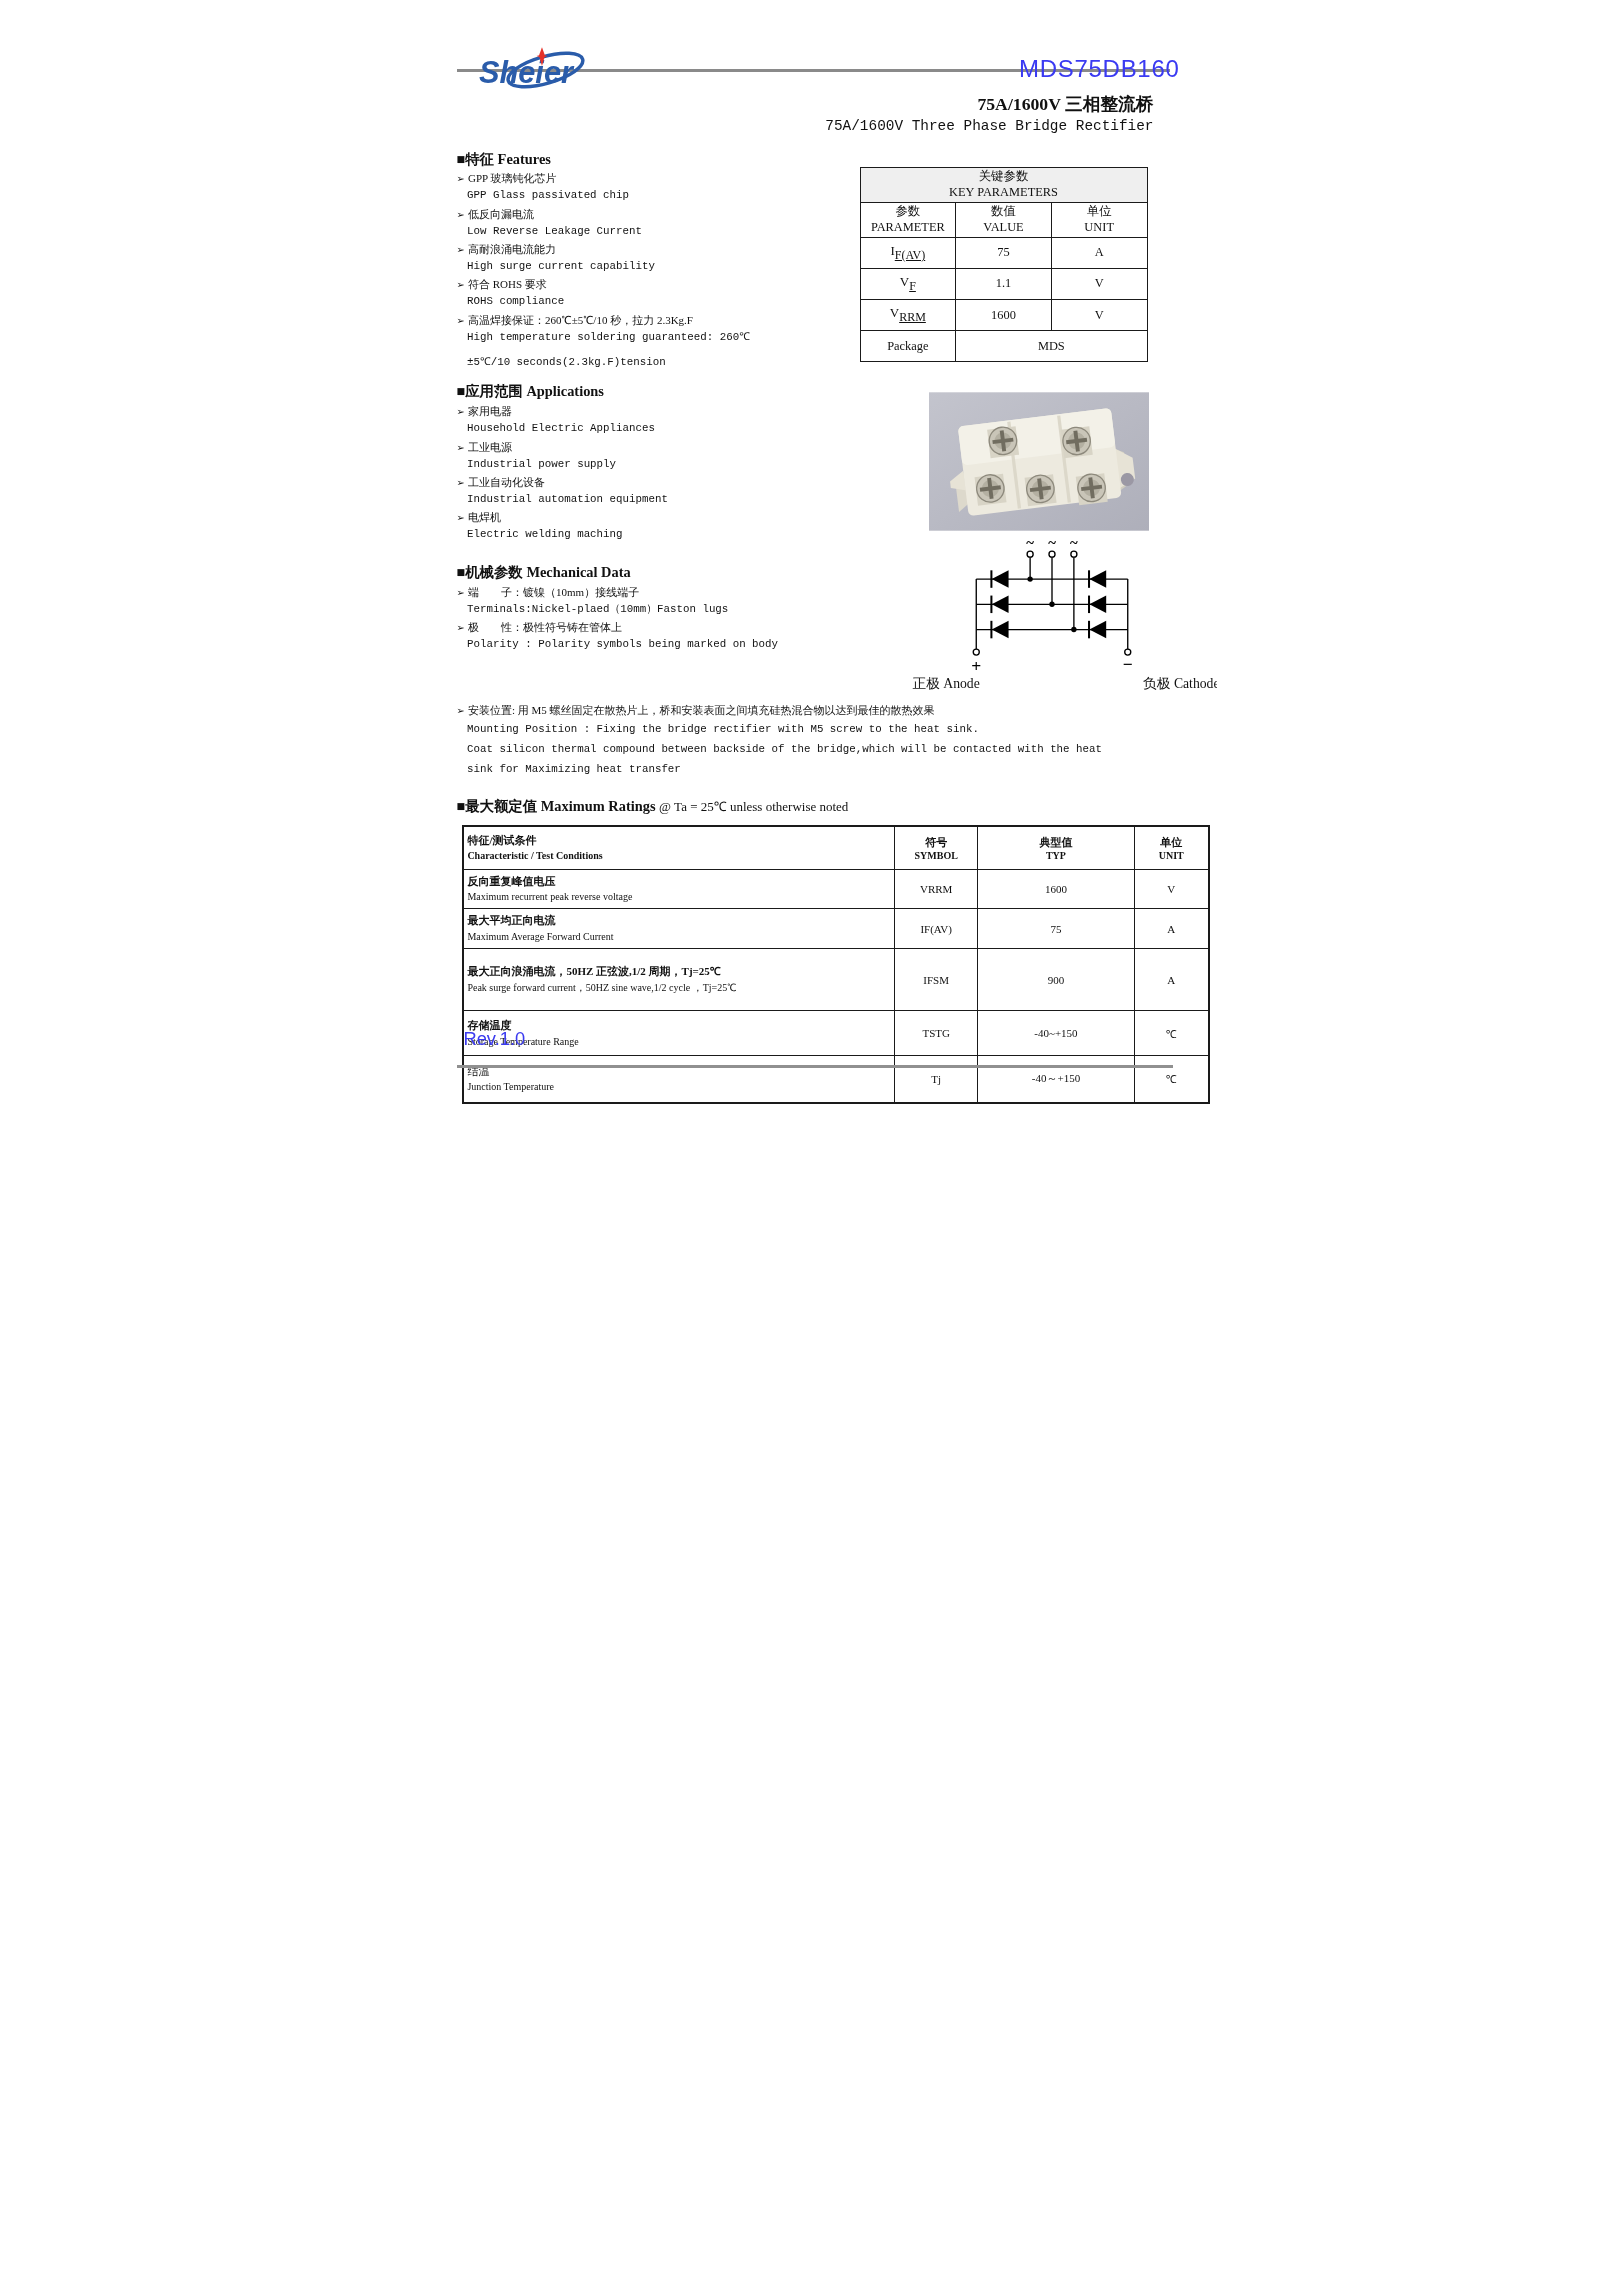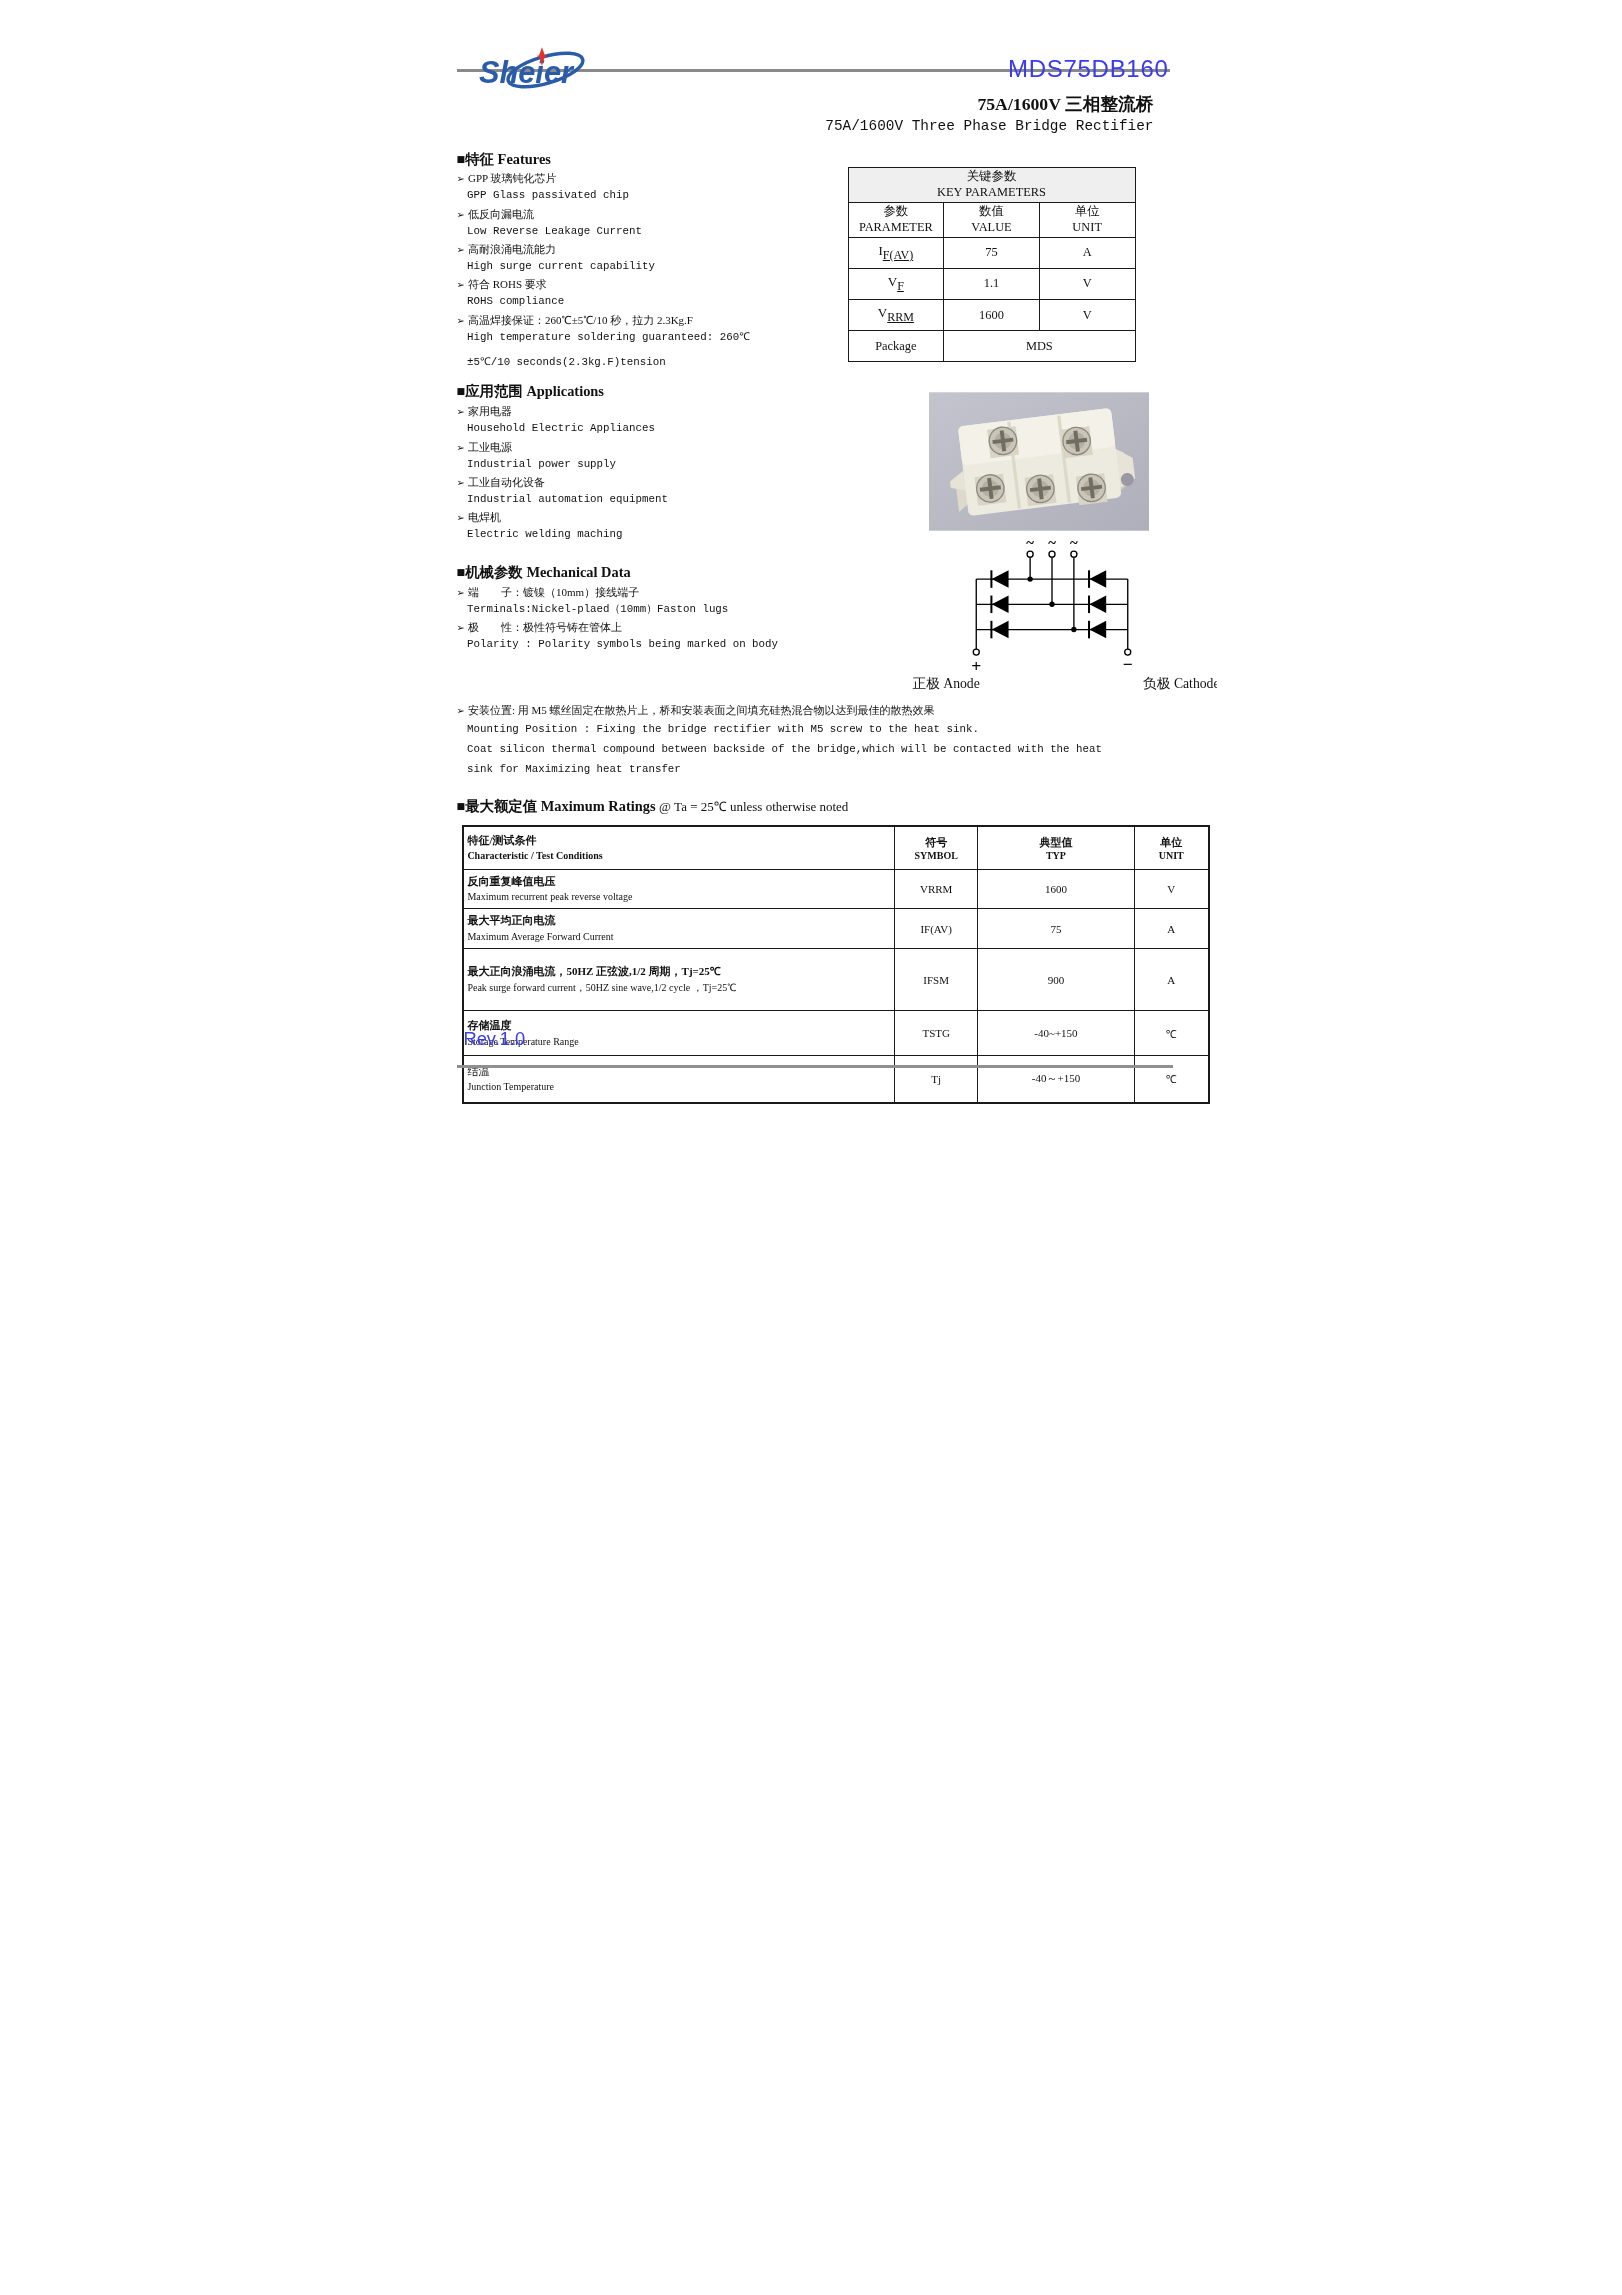"MDS75DB160" .part-no { right: 48px -> 37px }
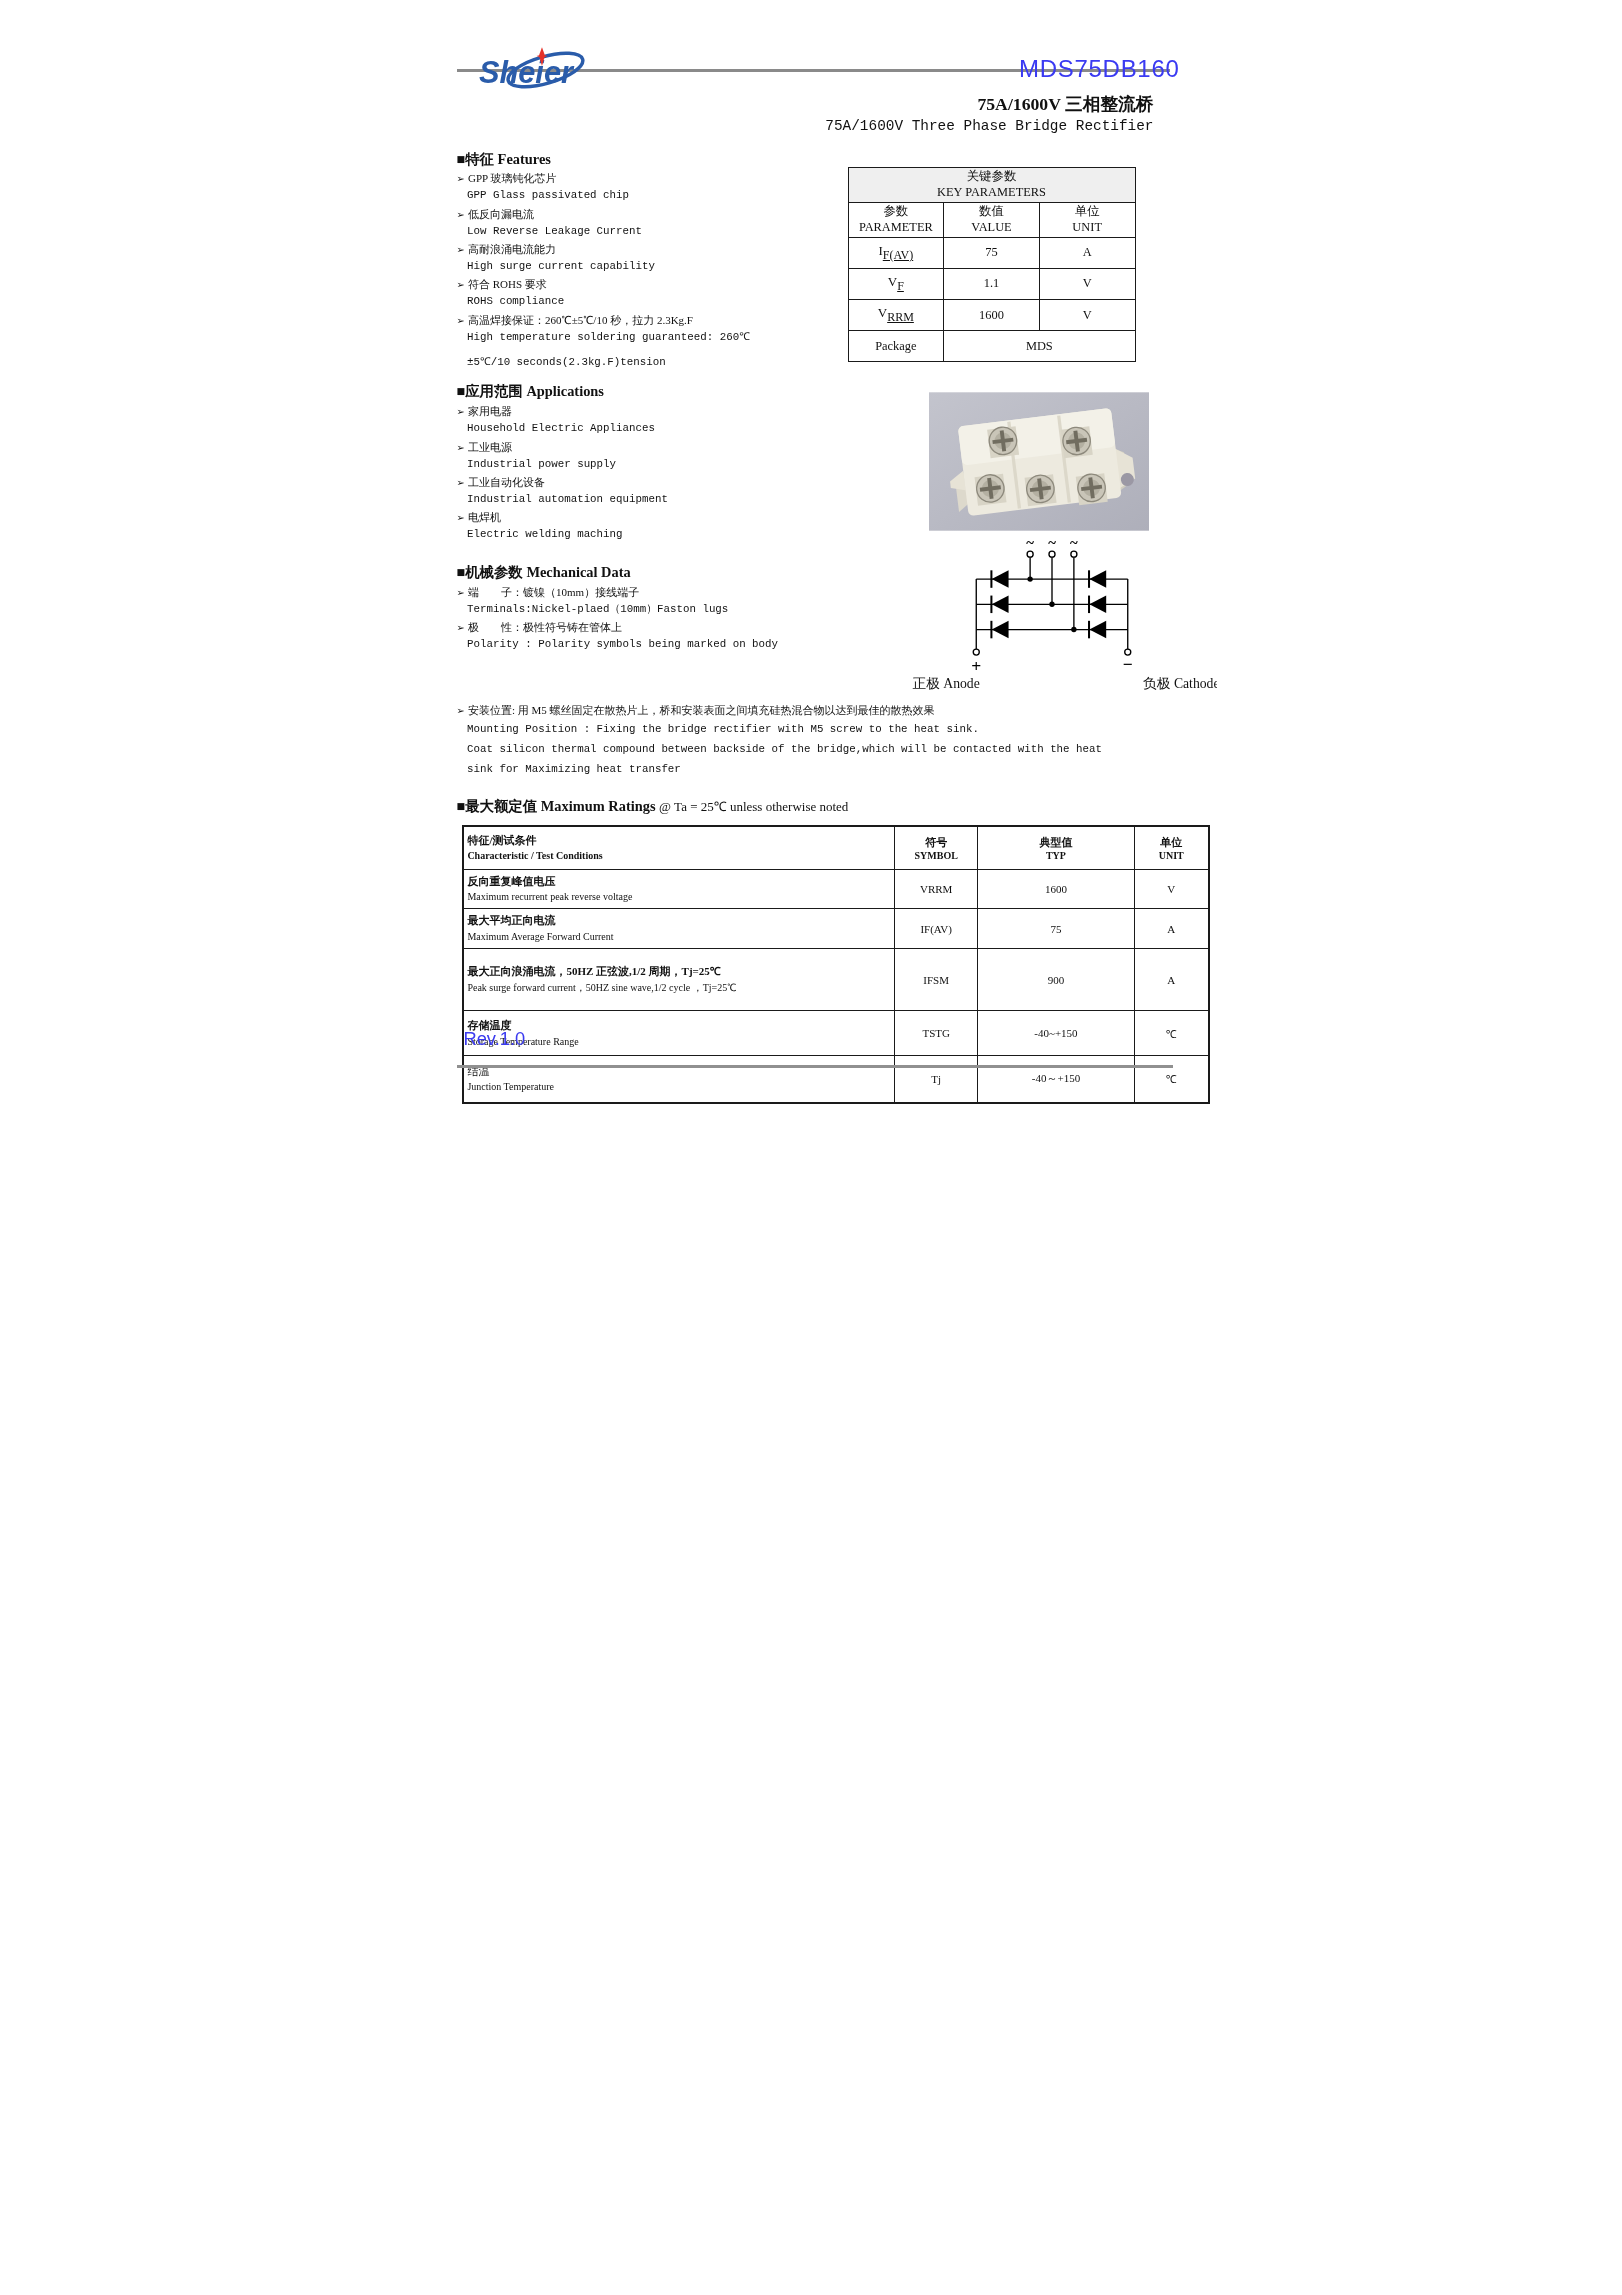"关键参数" .kp-table { margin-left: 2px -> 14px }
